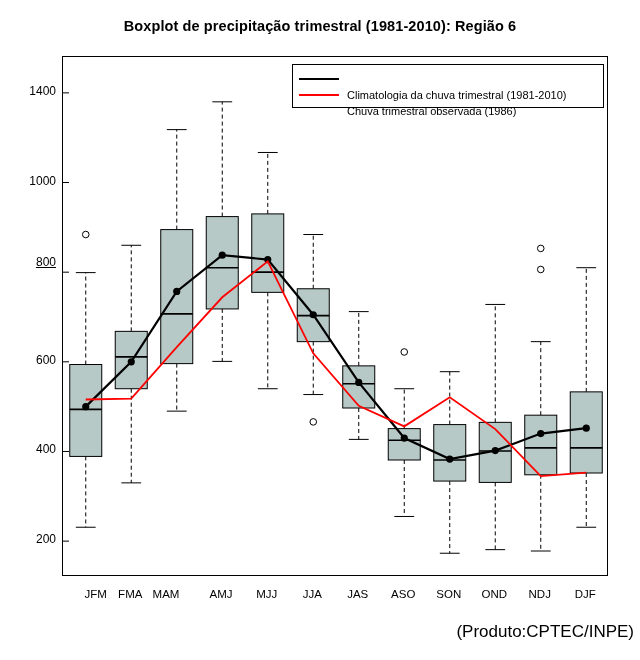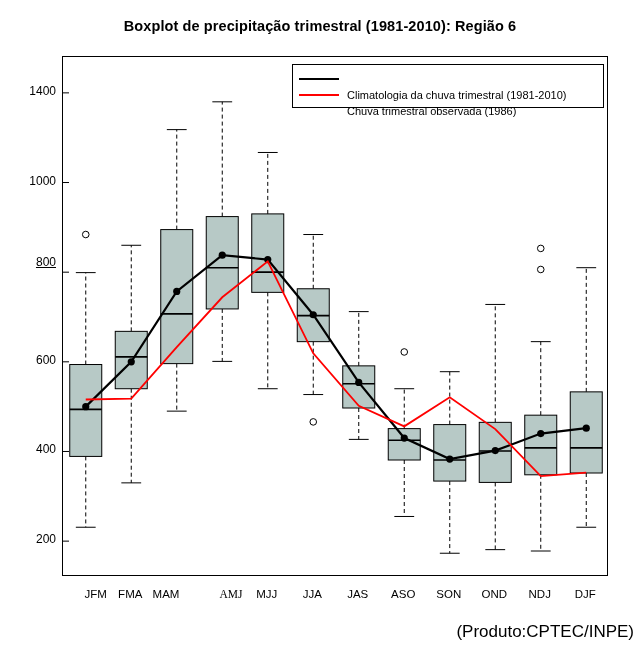"AMJ" div.xtick { font-family: Liberation Serif, serif -> none; left: 209px -> 199px }
